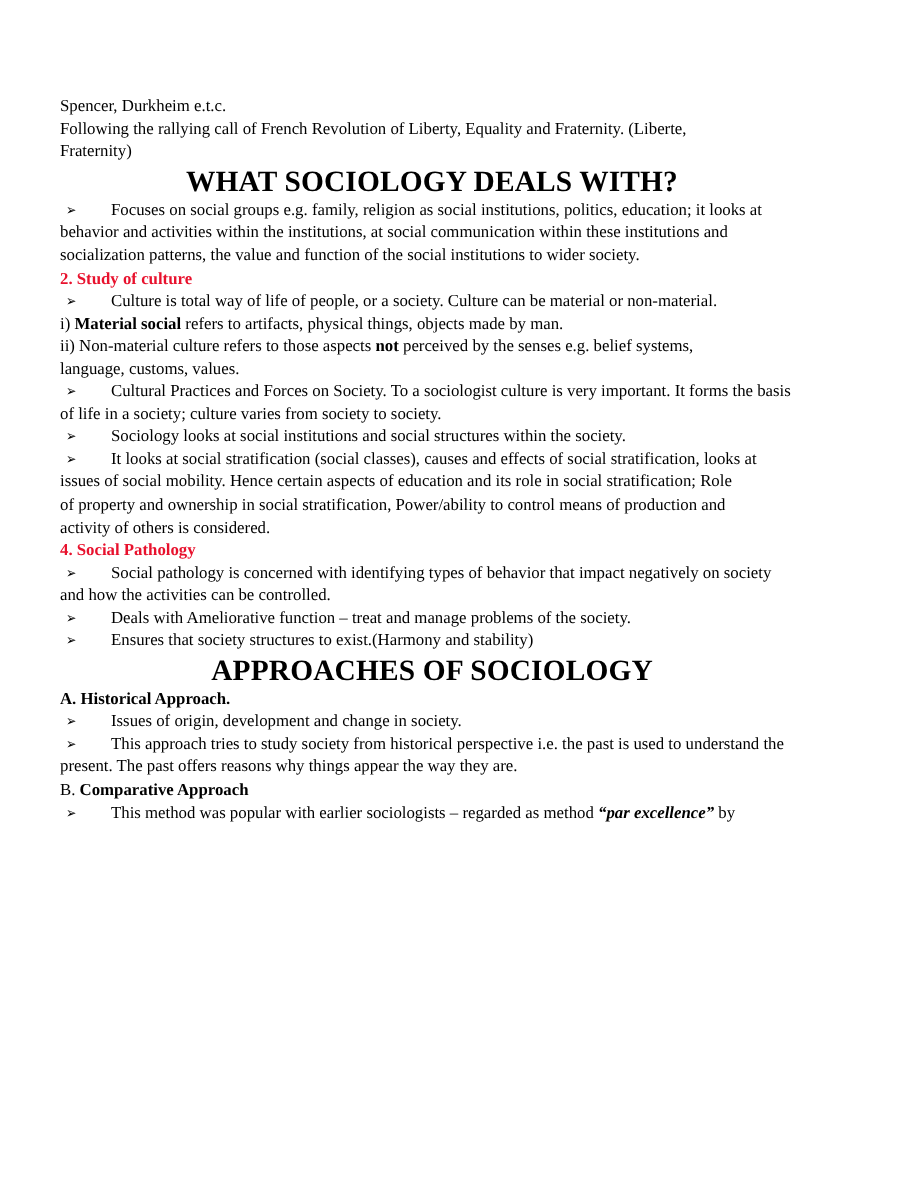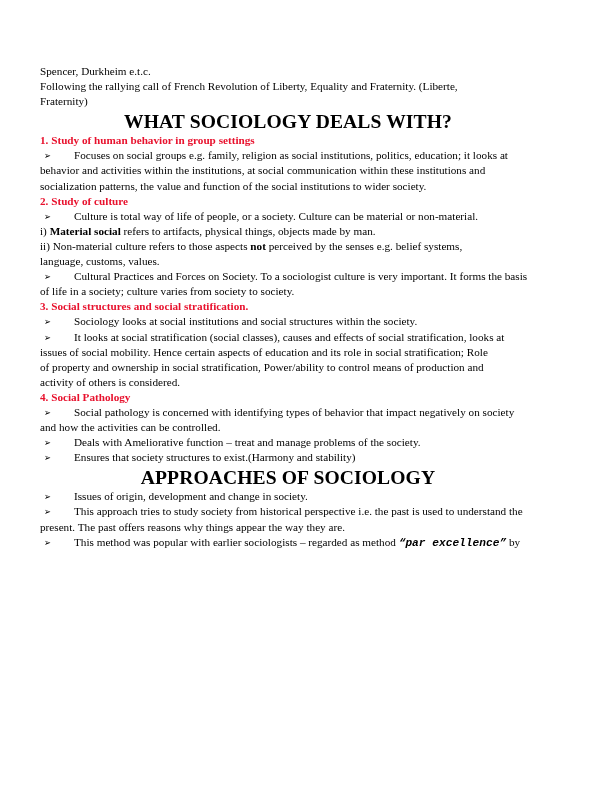"1. Study of human behavior" h2.h-red { html: <h2>1. Study of human behavior in group settings</h2> -> none }
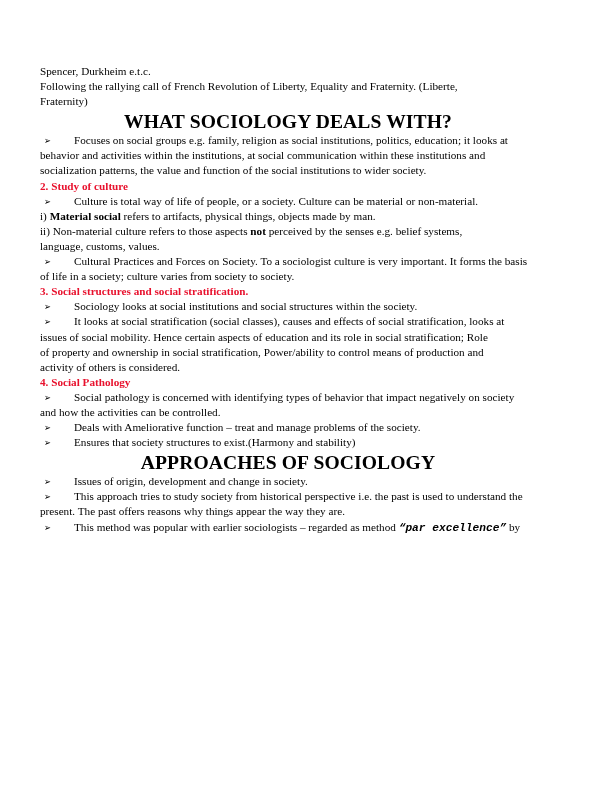"3. Social structures and social" h2.h-red { html: <h2>3. Social structures and social stratification.</h2> -> none }
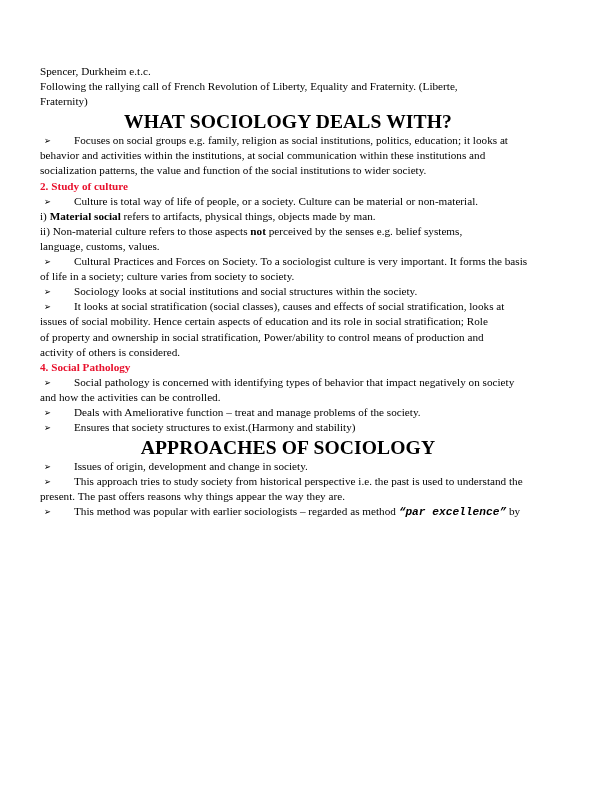"A. Historical Approach." h2.h-bold { html: none -> <h2>A. Historical Approach.</h2> }
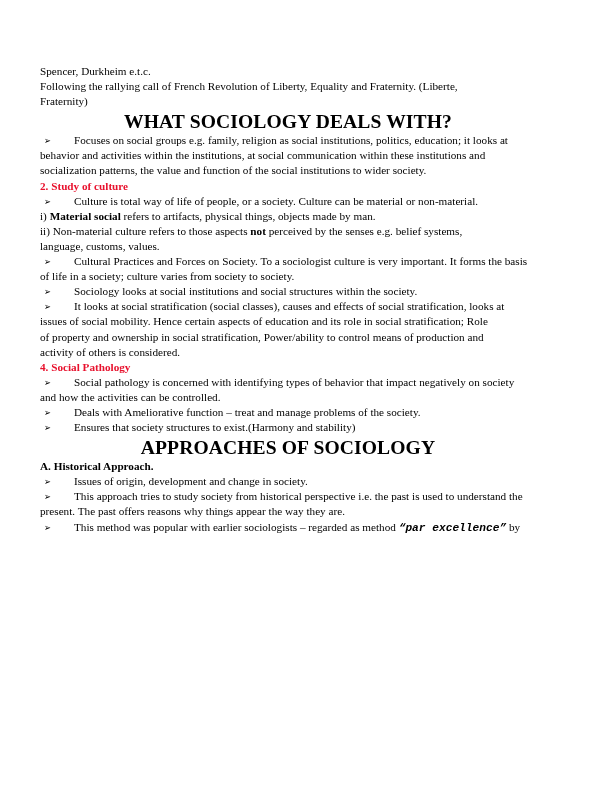"B. Comparative Approach" h2.h-bold { html: none -> <h2><span>B. </span><span>Comparative Approach</span></h2> }
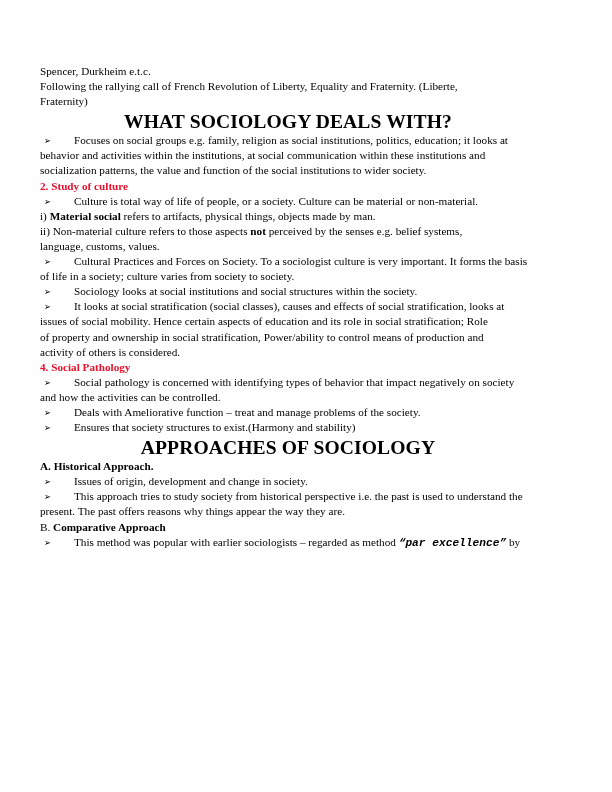"“par excellence”" .bi { font-family: Liberation Mono, monospace -> none }
